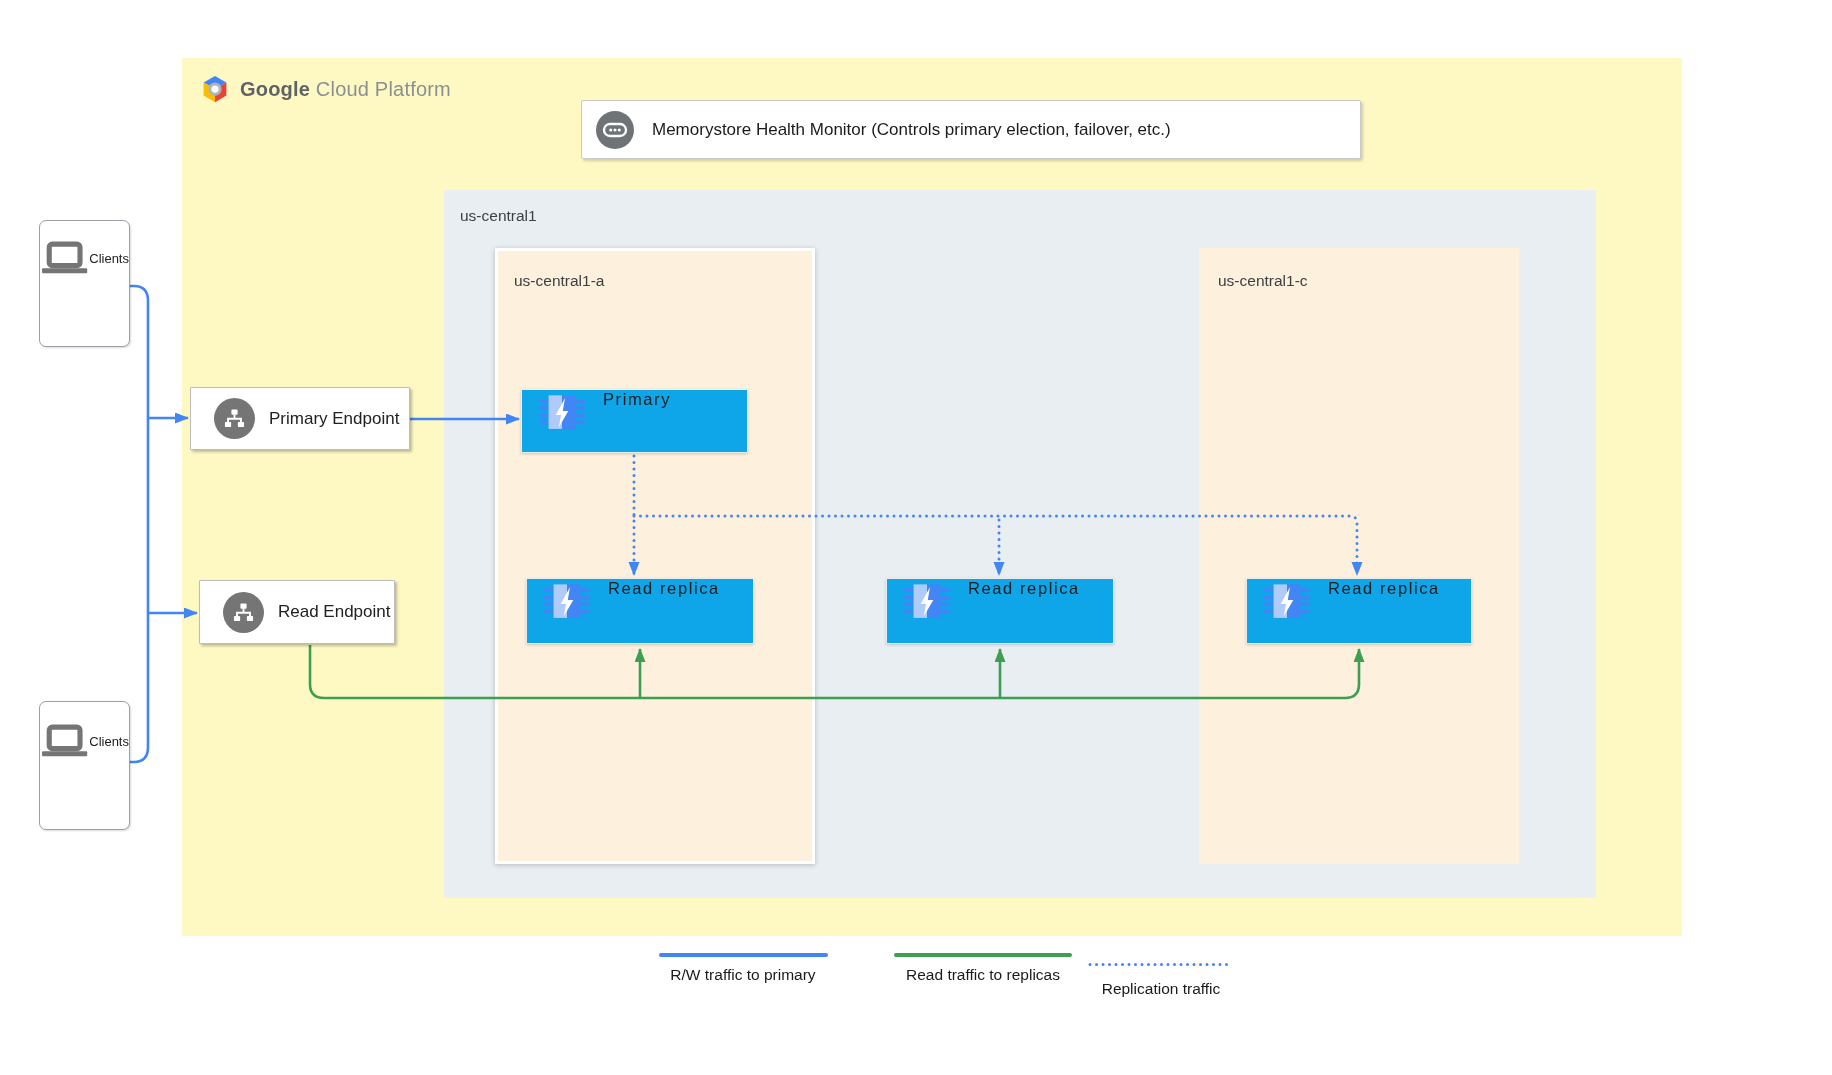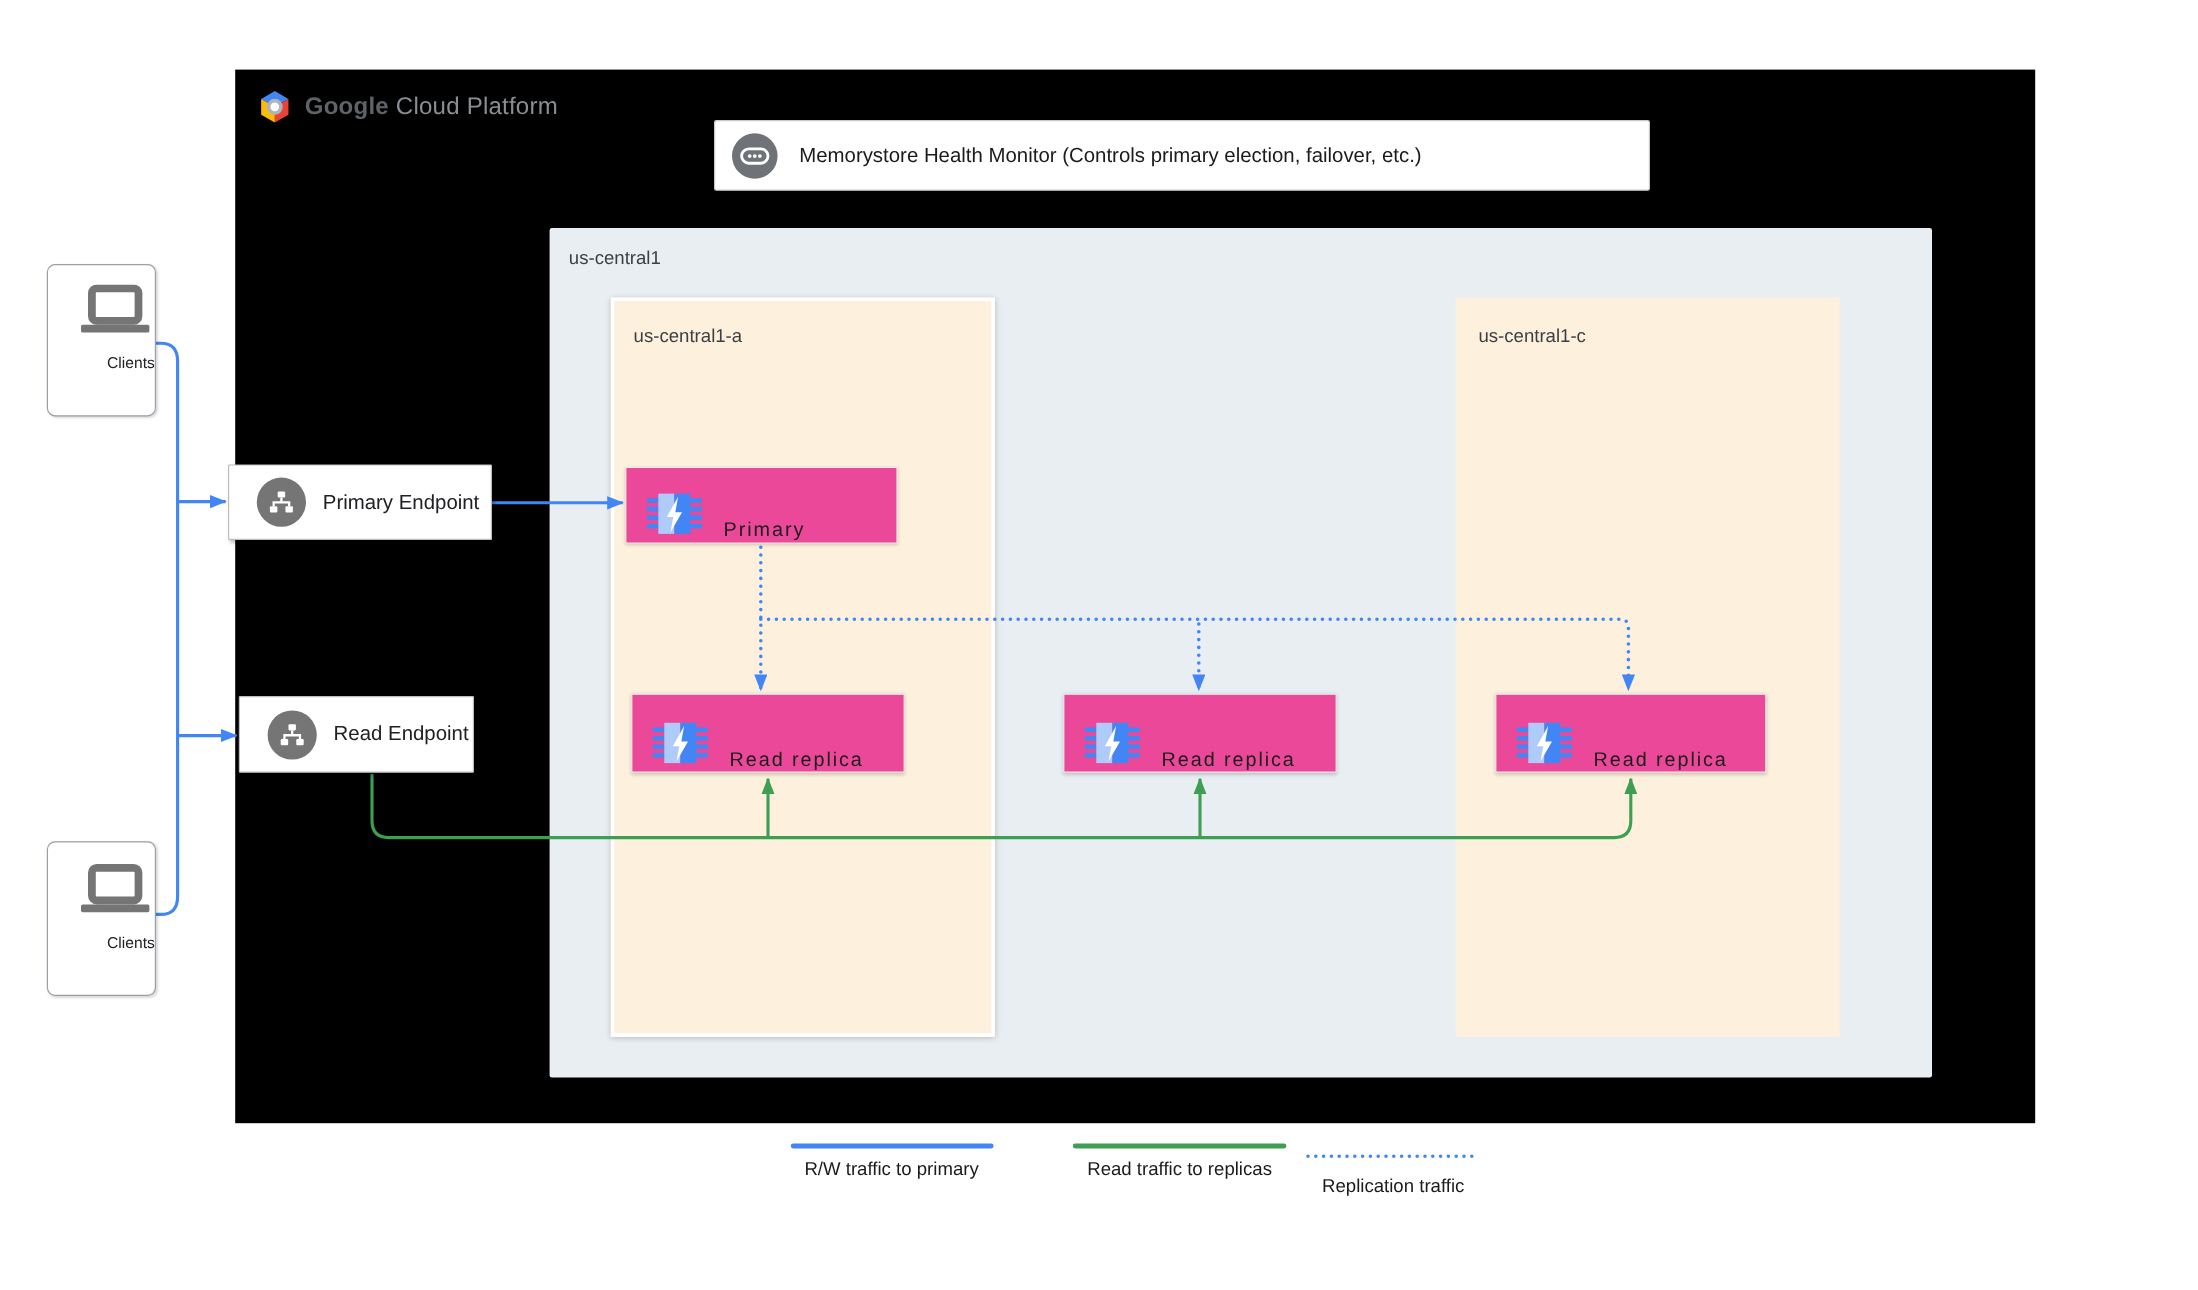"Google Cloud Platform" .gcp { background: #000000 -> #fef9c3; left: 196px -> 182px }
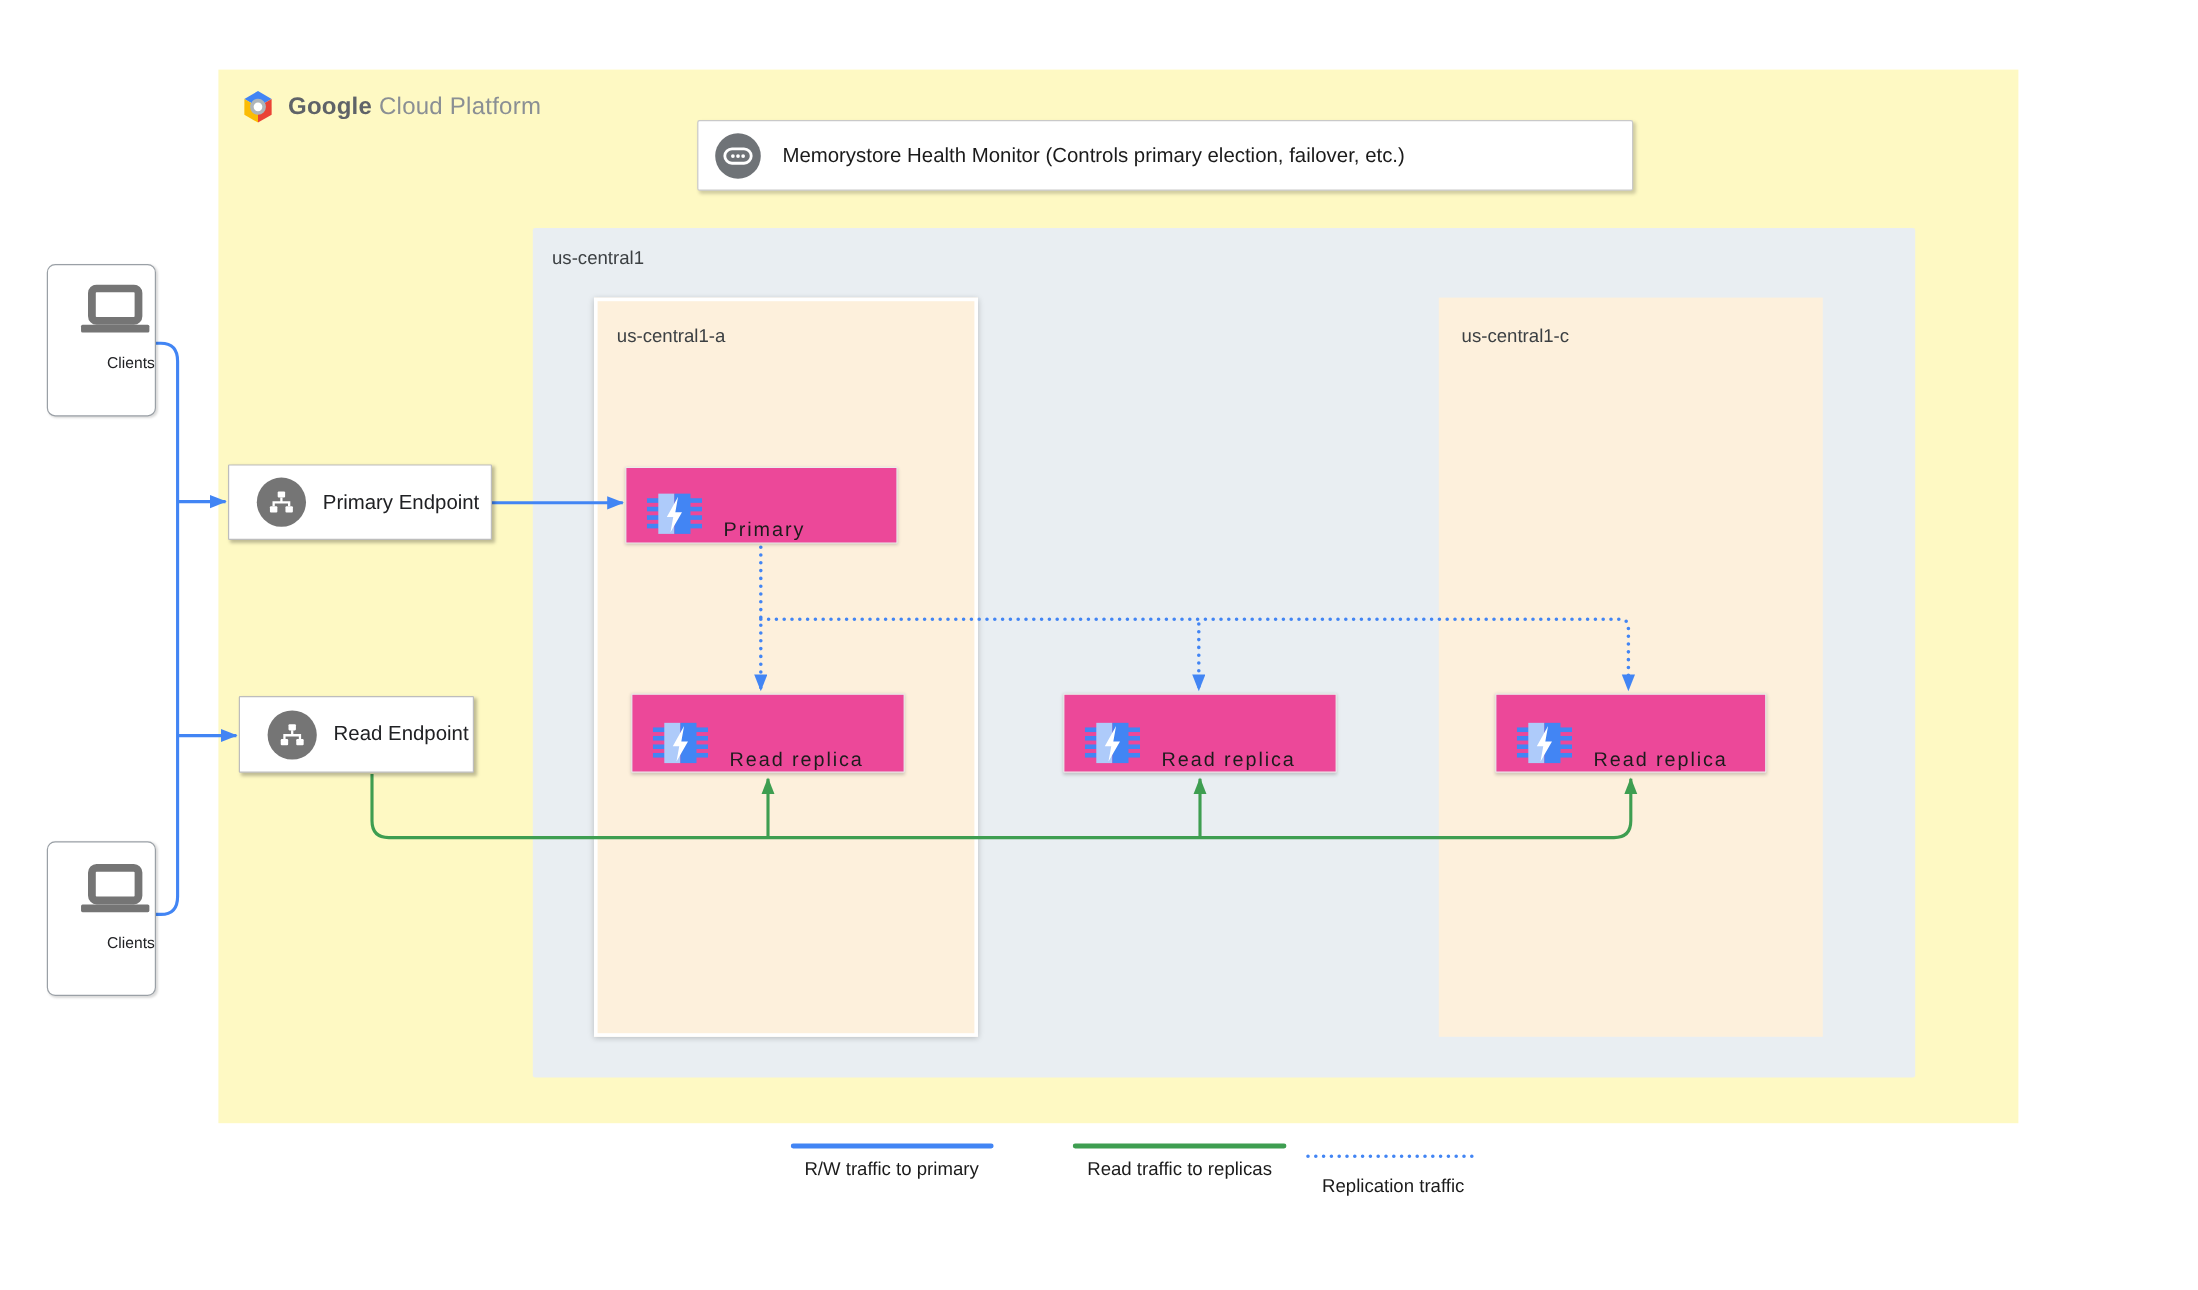"Clients" .client { align-items: flex-end -> flex-start; flex-direction: column -> row }
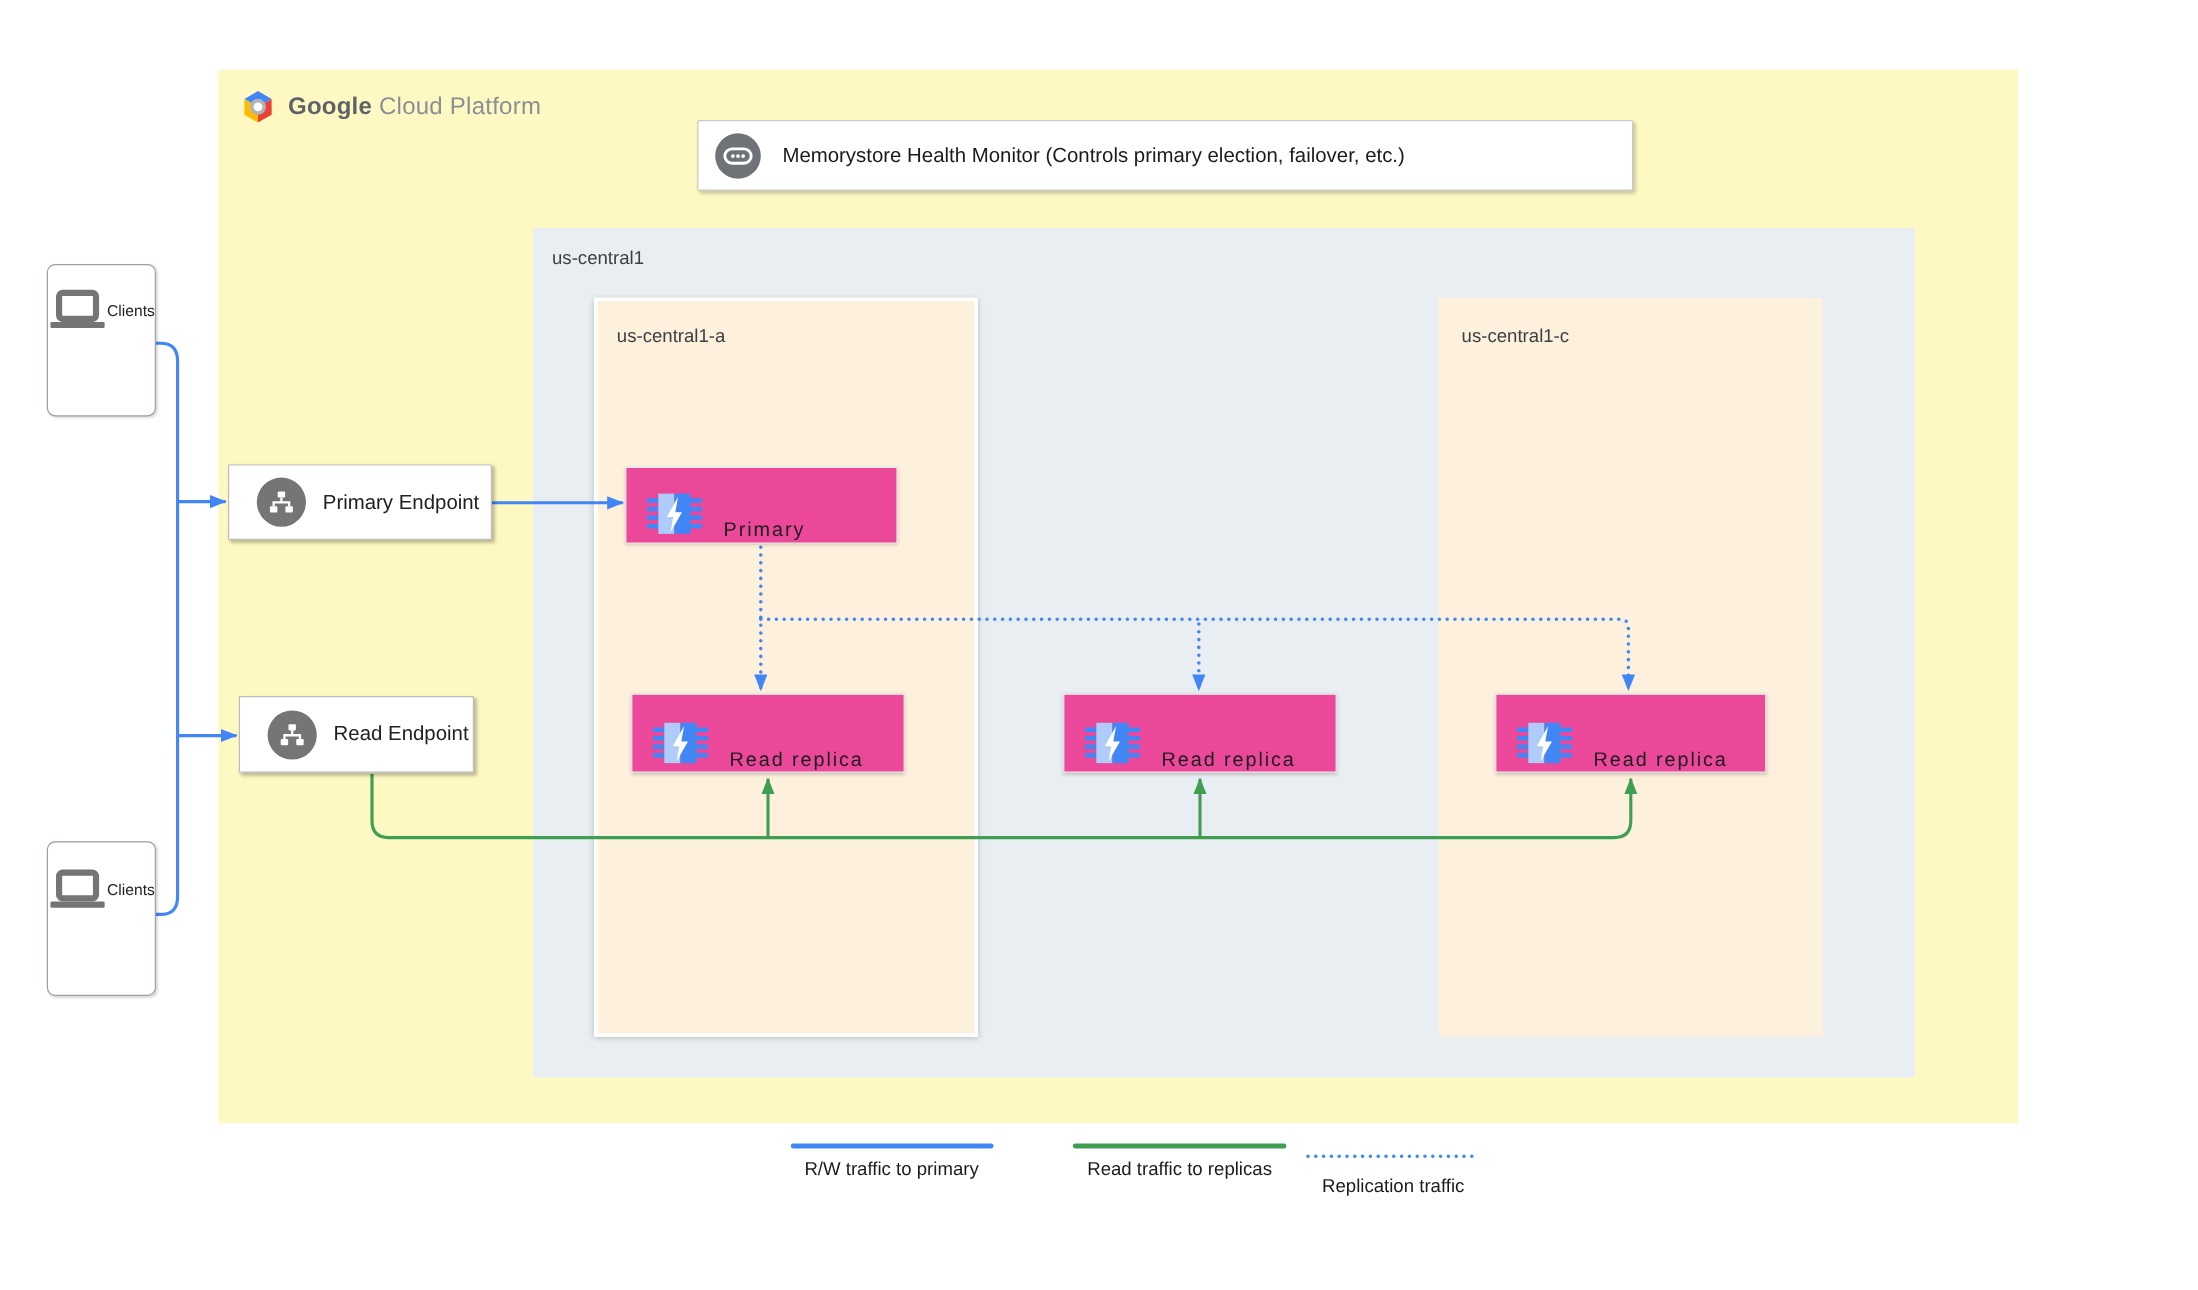"Primary" .node { align-items: flex-end -> flex-start; background: #ec4899 -> #0ea5e9 }
